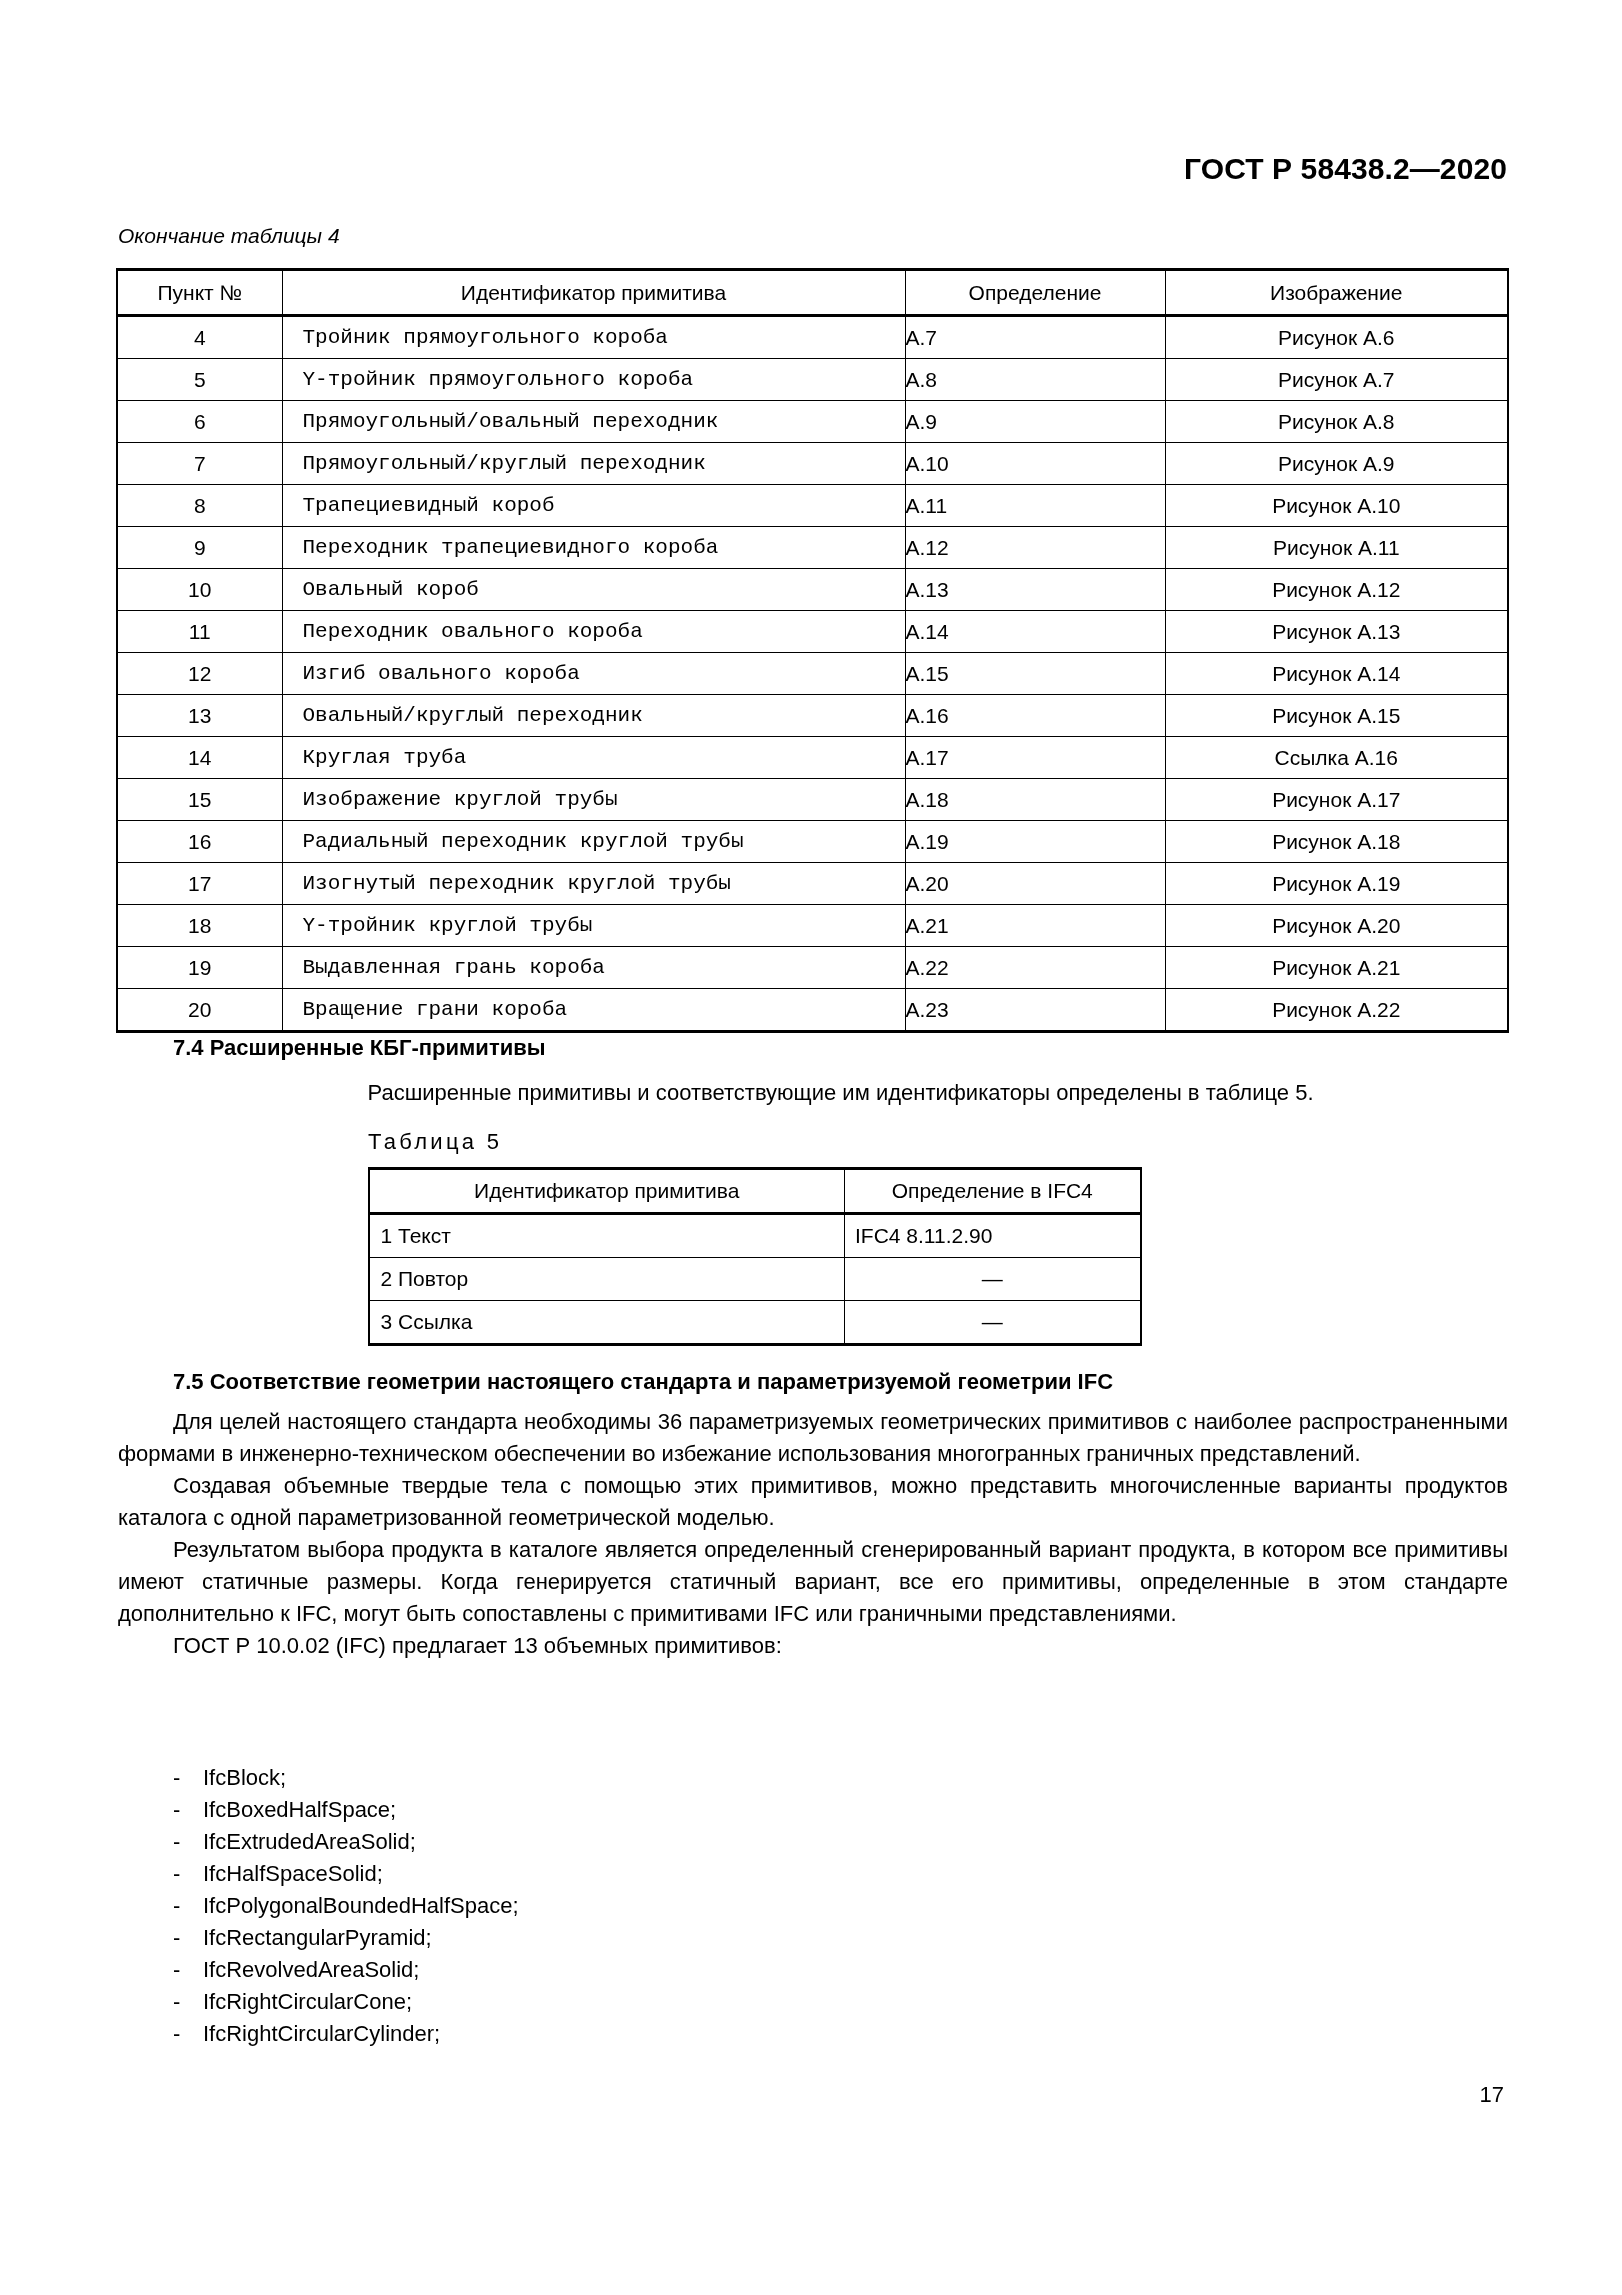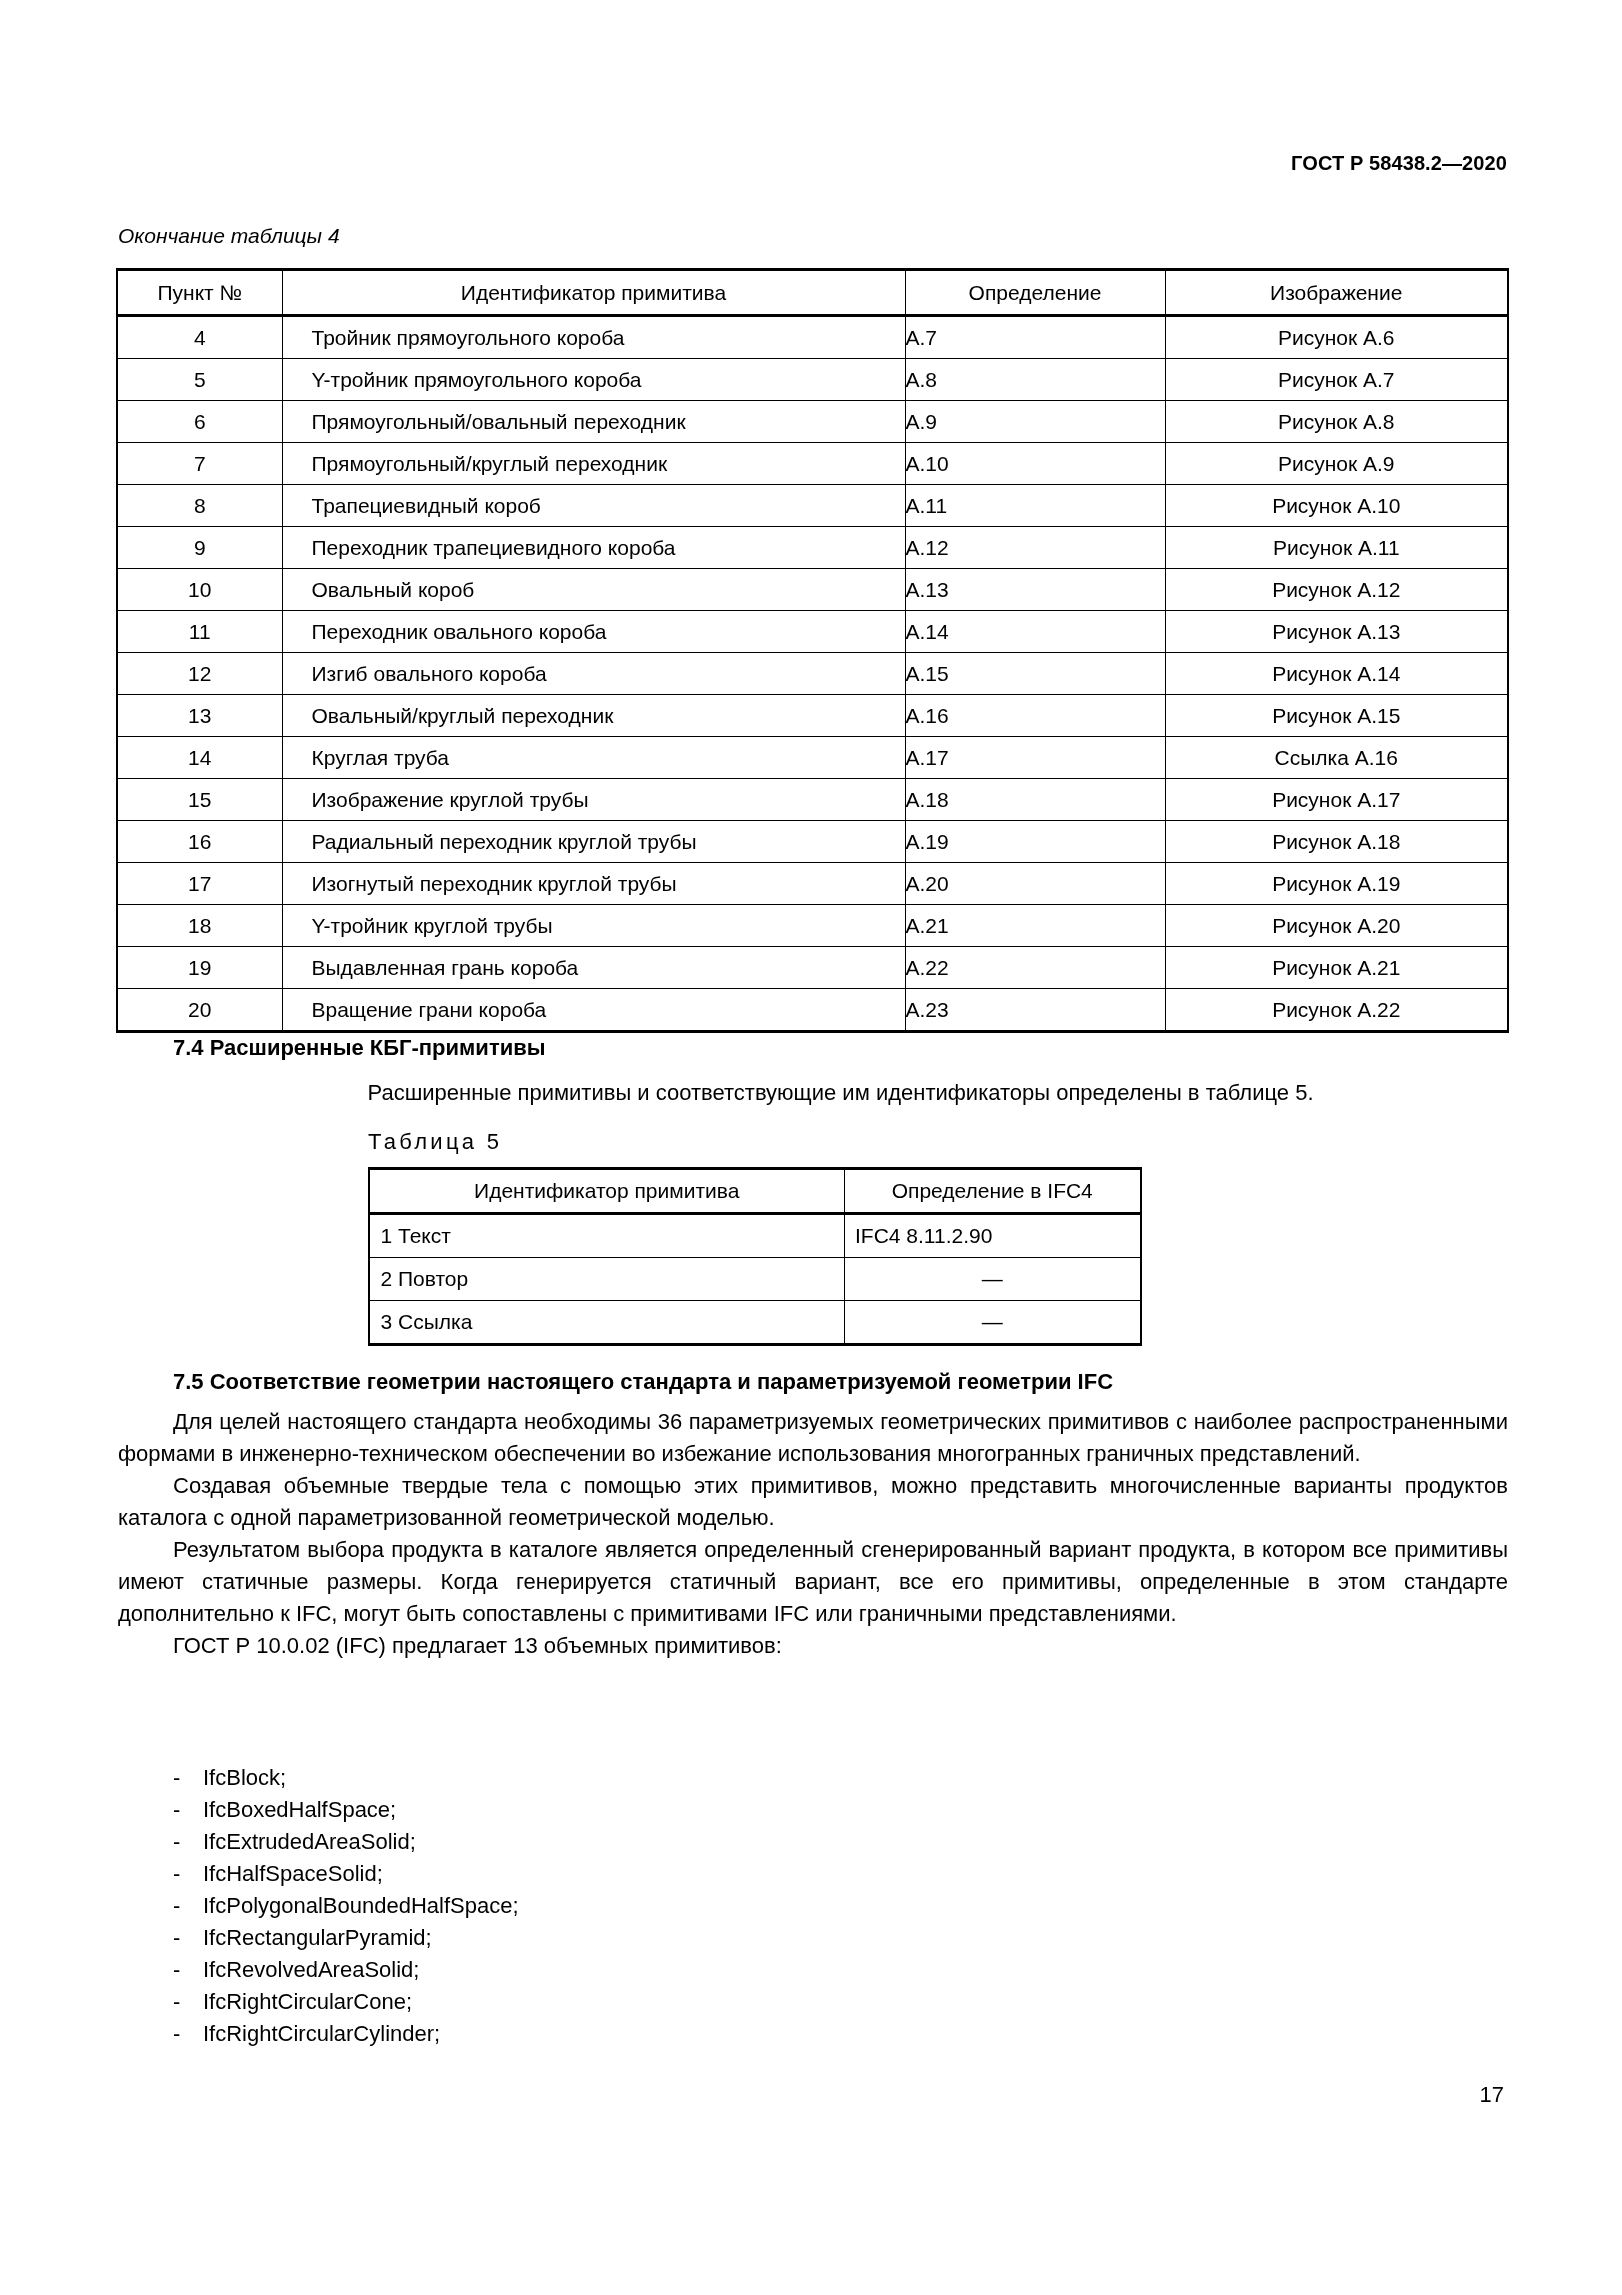"ГОСТ Р 58438.2—2020" .running-head { font-size: 20px -> 30px }
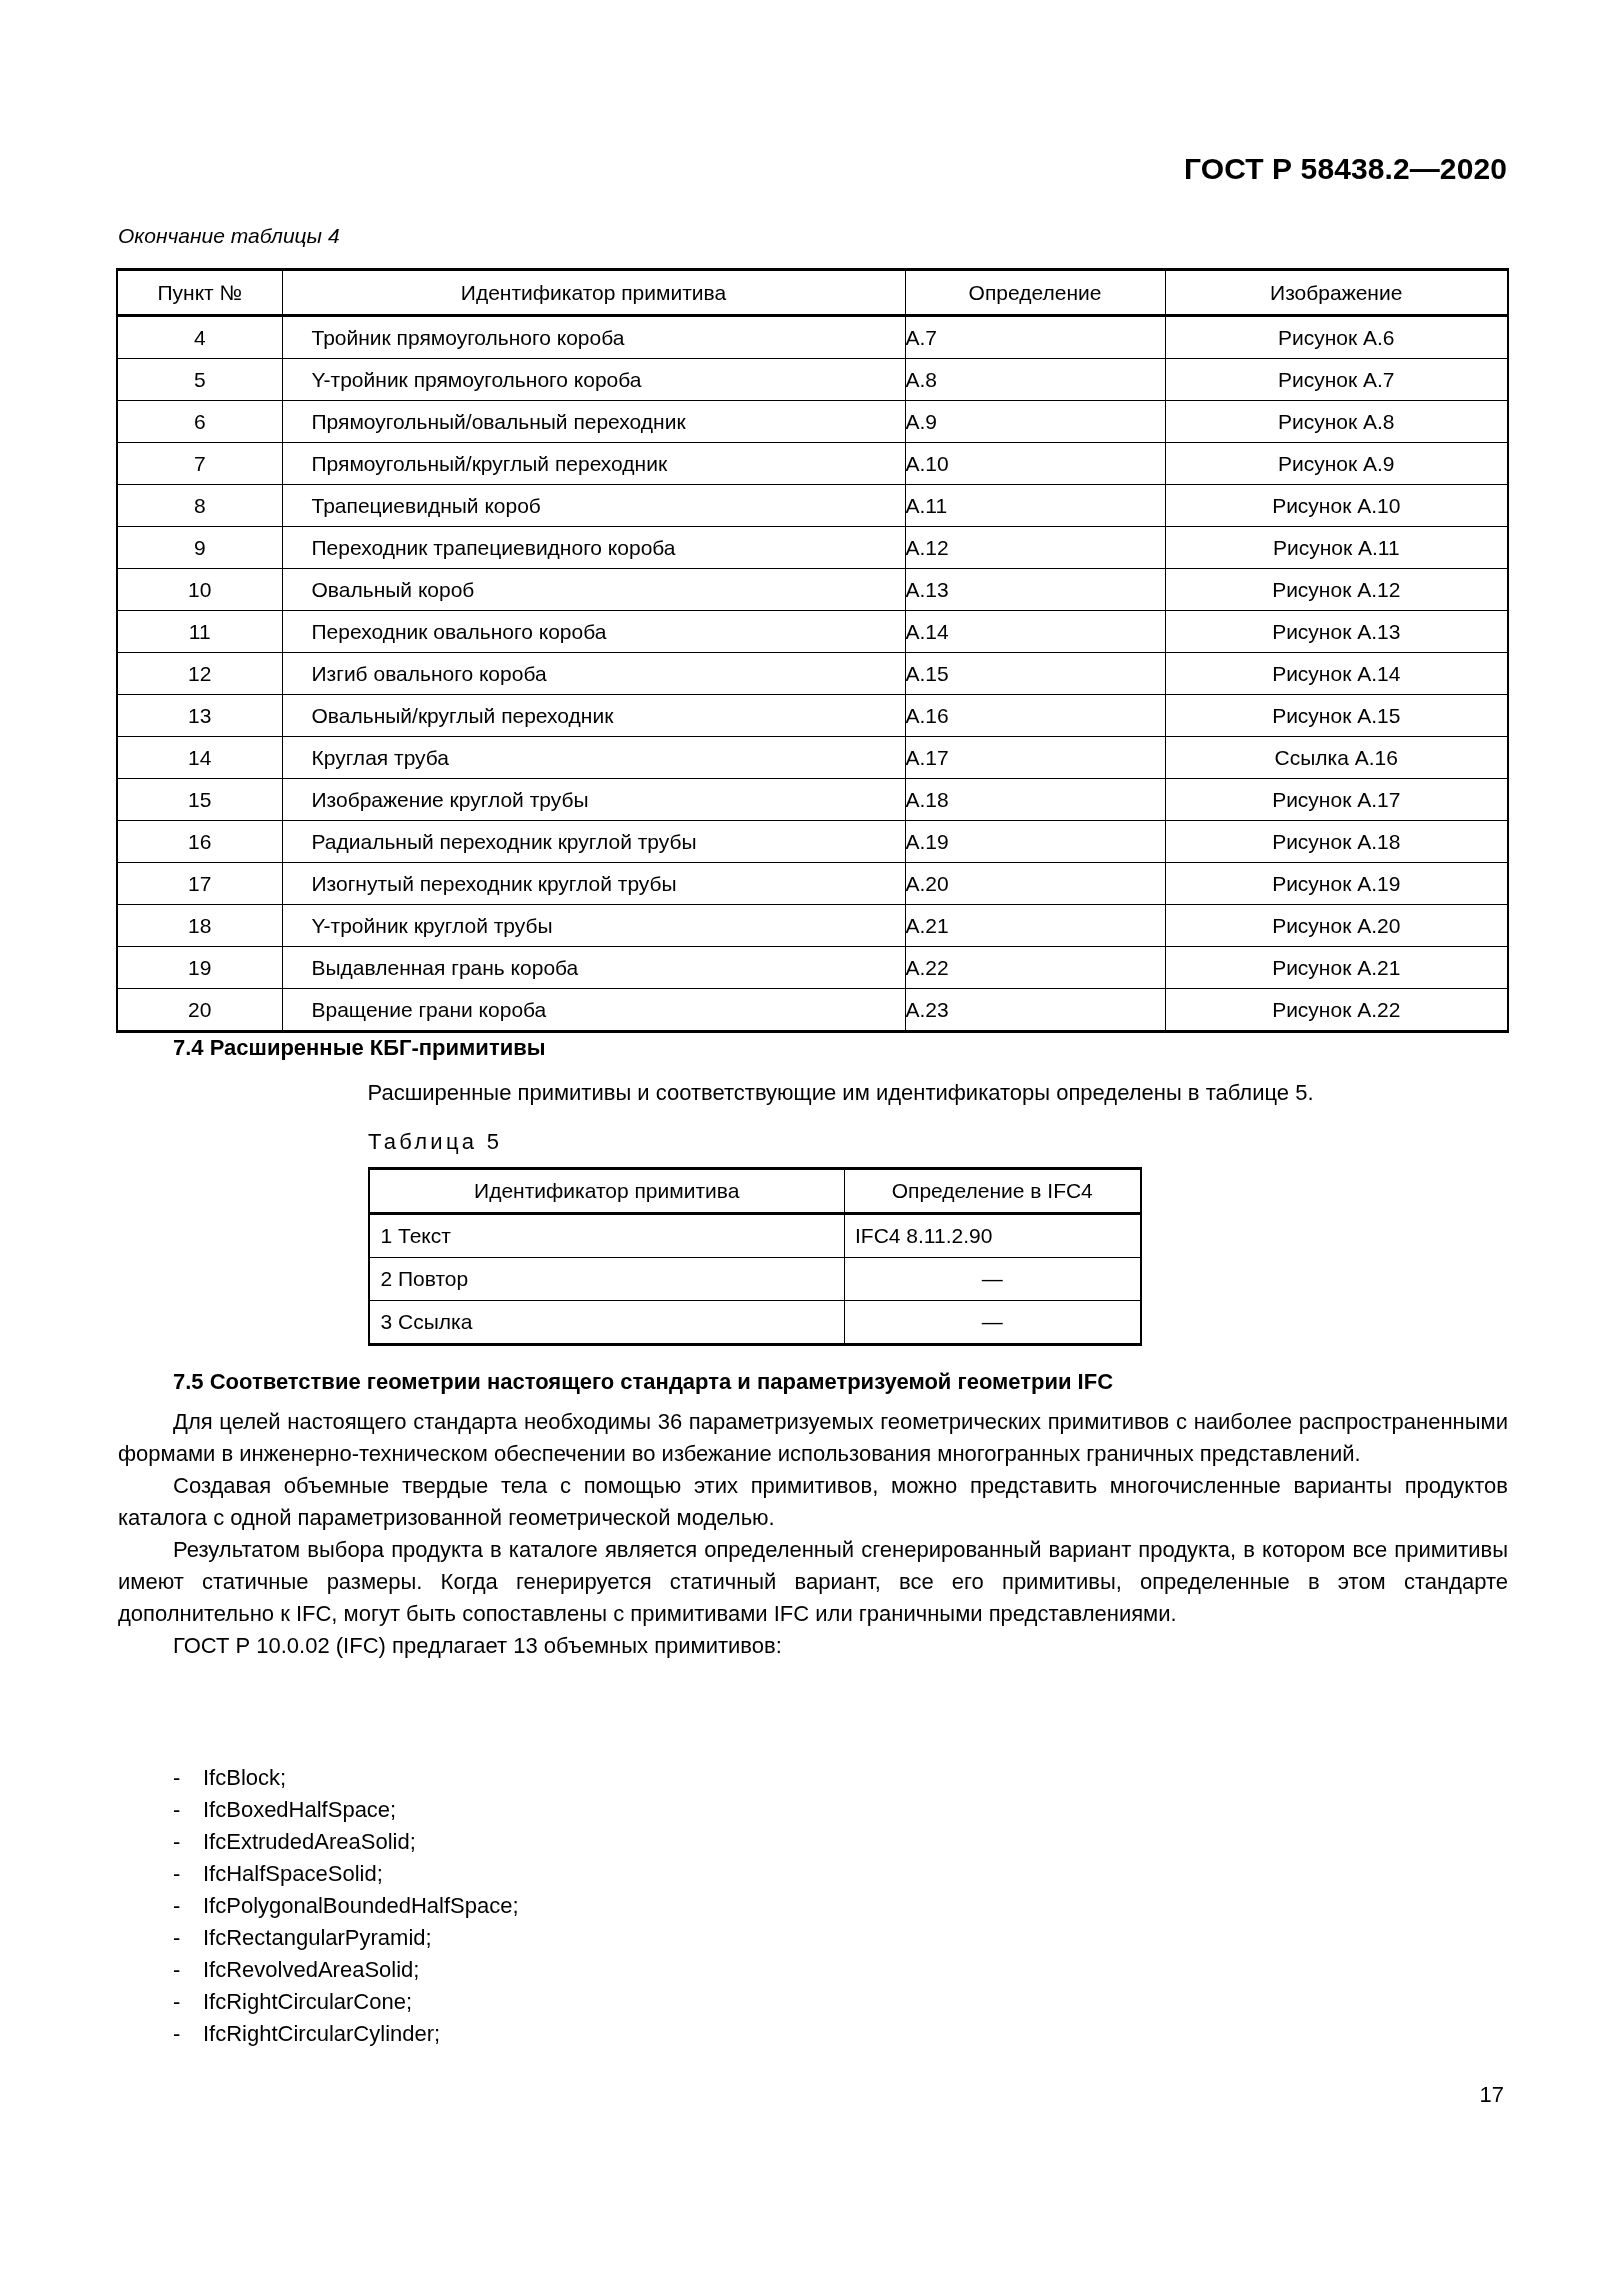"Тройник прямоугольного короба" .tbl4 tbody td.td-ident { font-family: none -> Liberation Mono, monospace; padding-left: 29px -> 20px }
